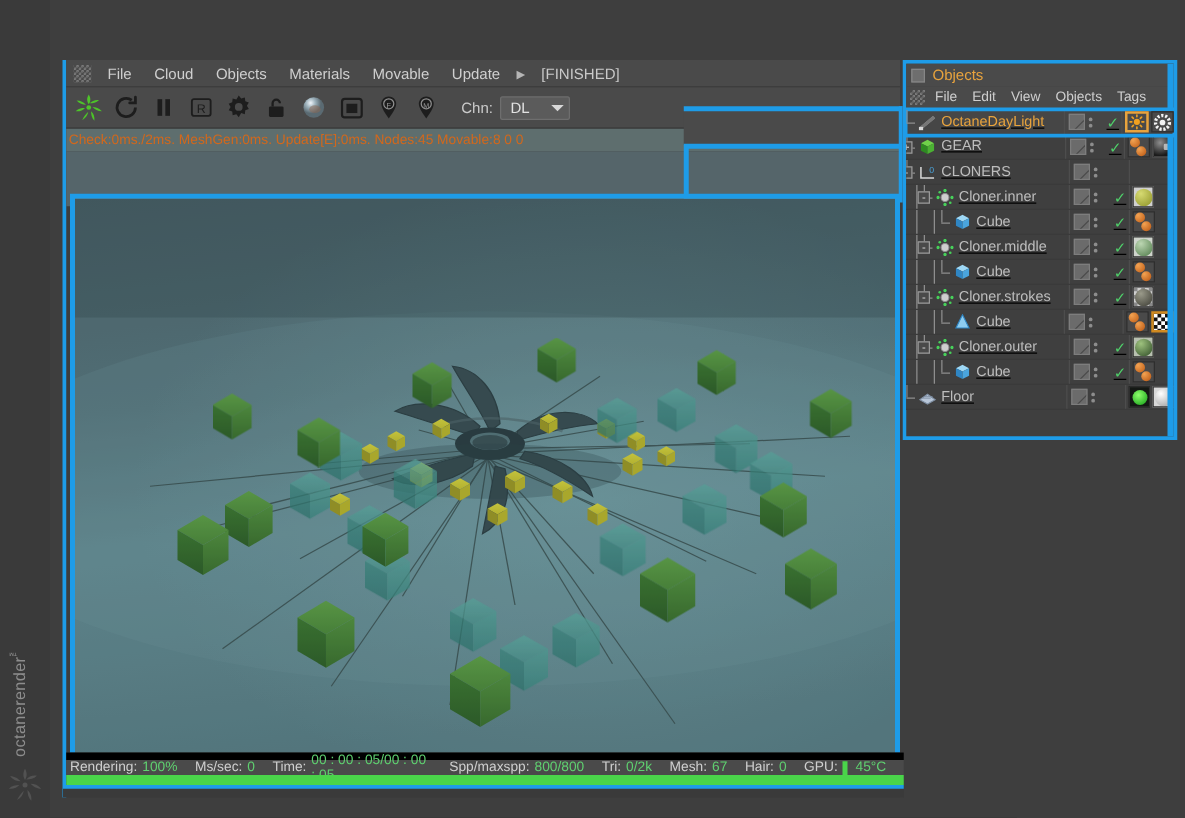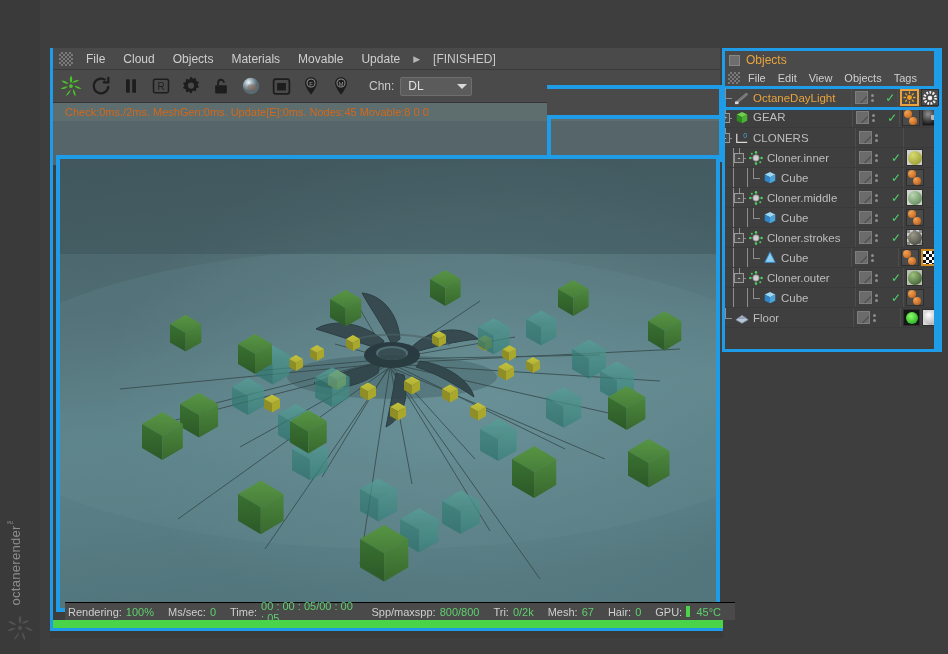"DL" .chn-select { width: 72px -> 56px }
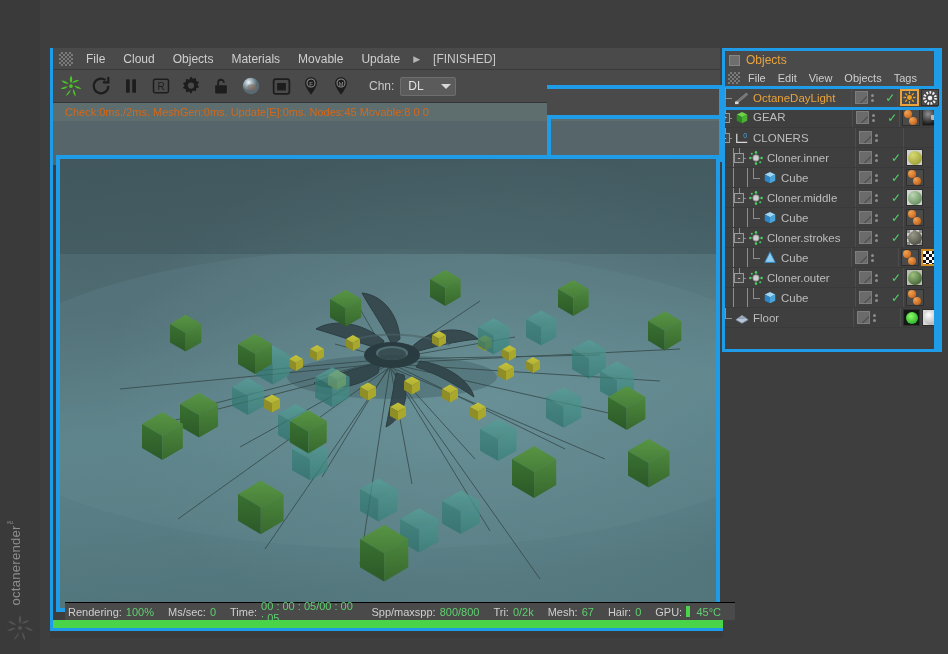"OctaneDayLight" .om-row { text-decoration: none -> underline }
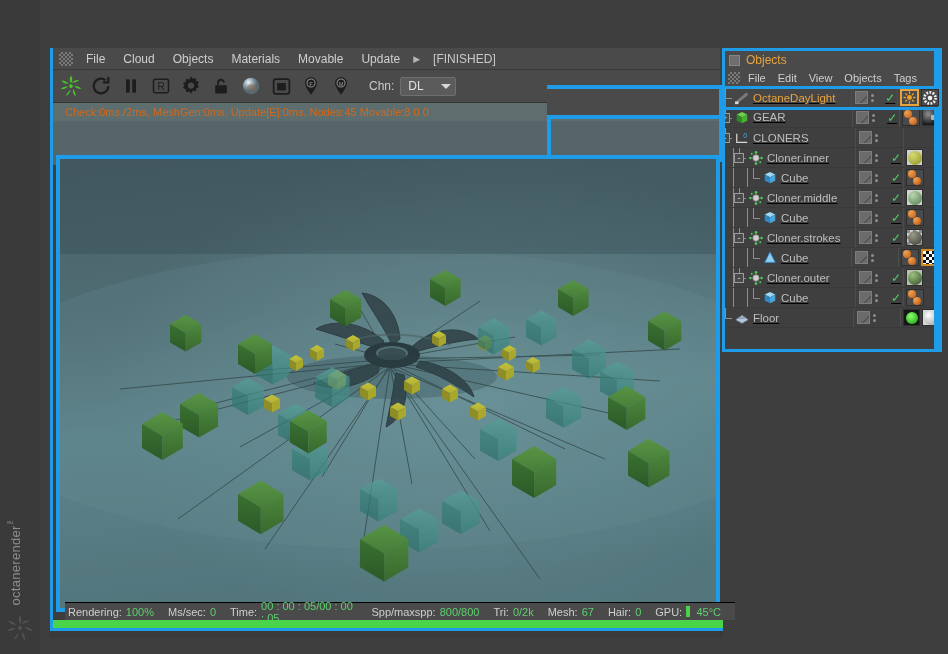"Check:0ms./2ms. MeshGen:0ms." .statsline { padding-left: 12px -> 2px }
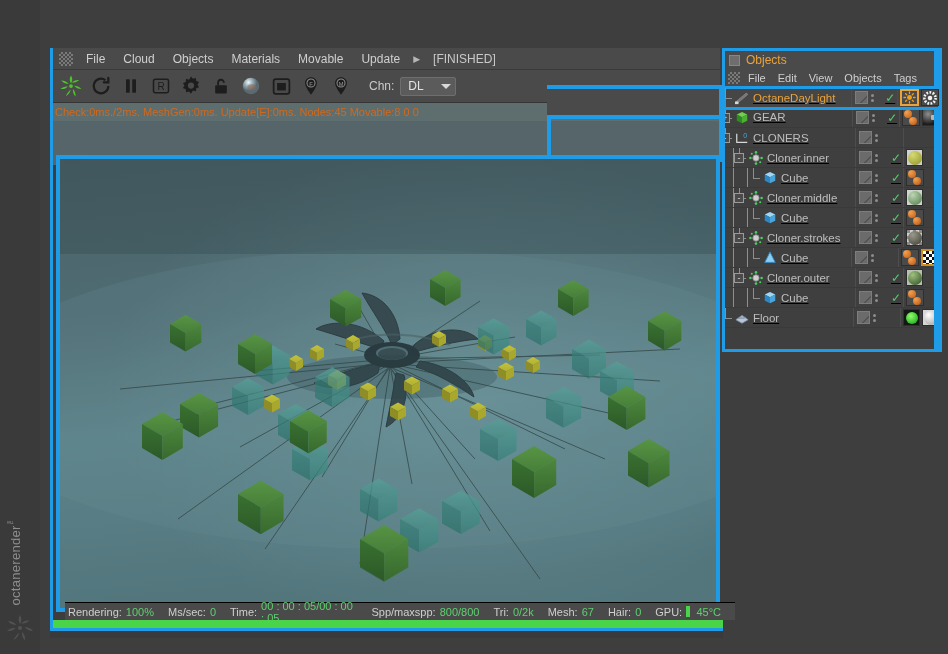"Rendering:" .statusbar { border-top: 1px solid #000000 -> 6px solid #000000; margin-left: 12px -> none }
